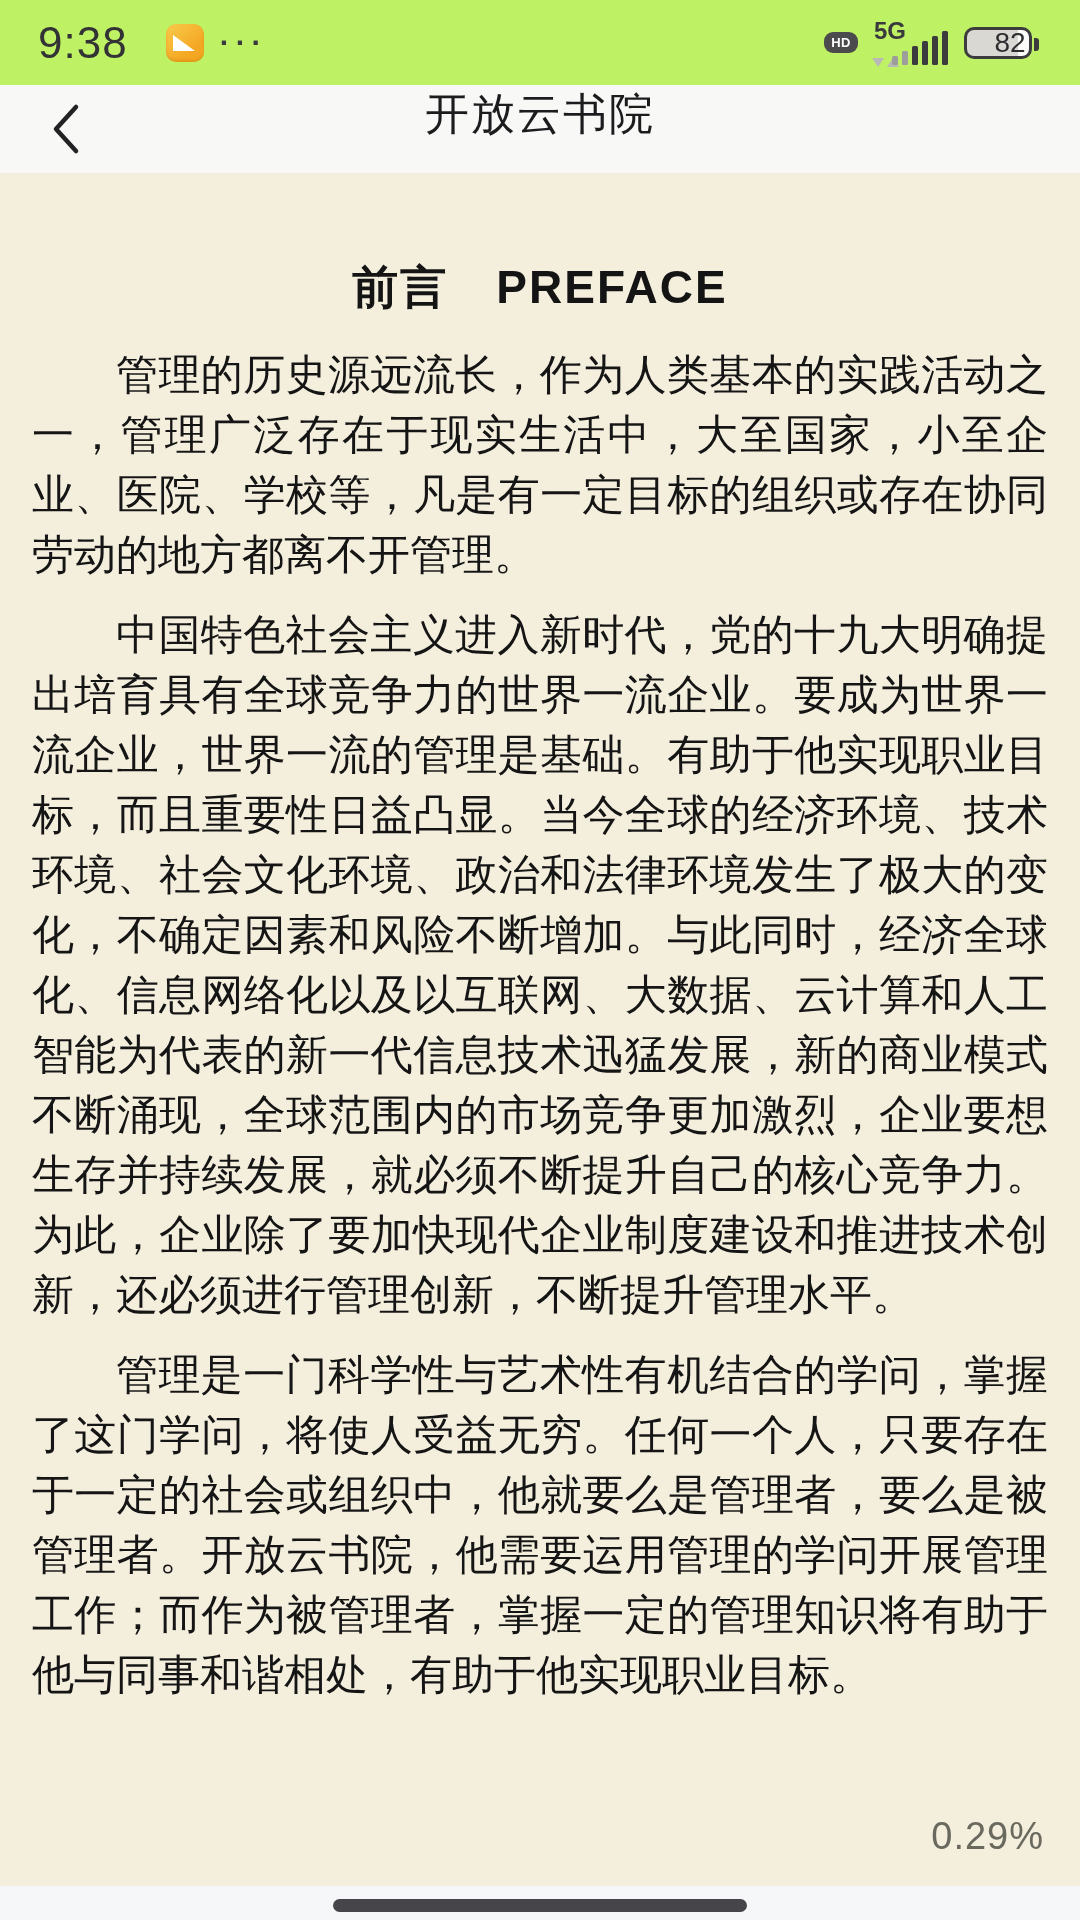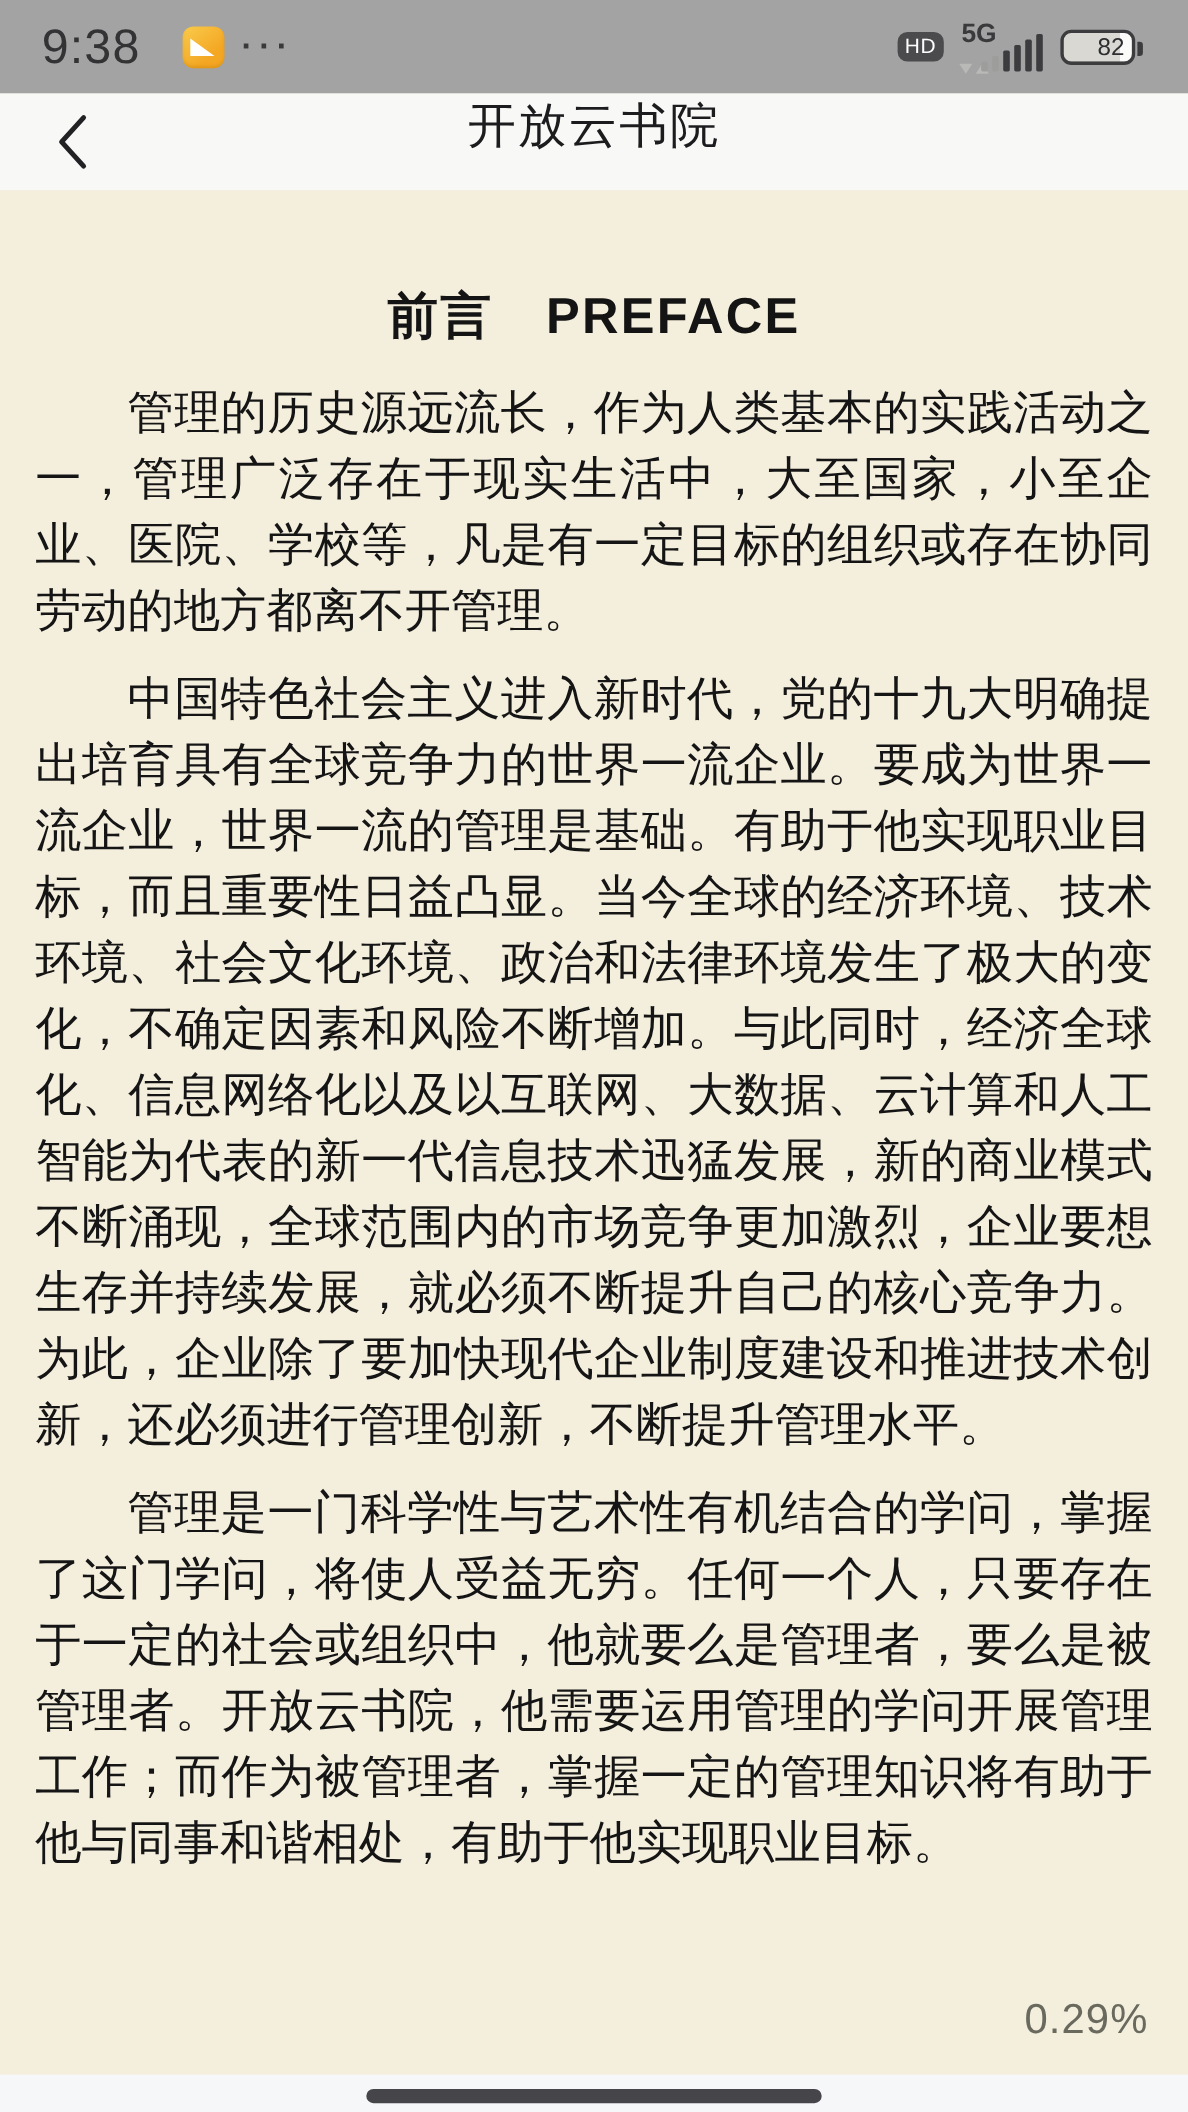"9:38" .statusbar { background: #a3a3a3 -> #bef264 }
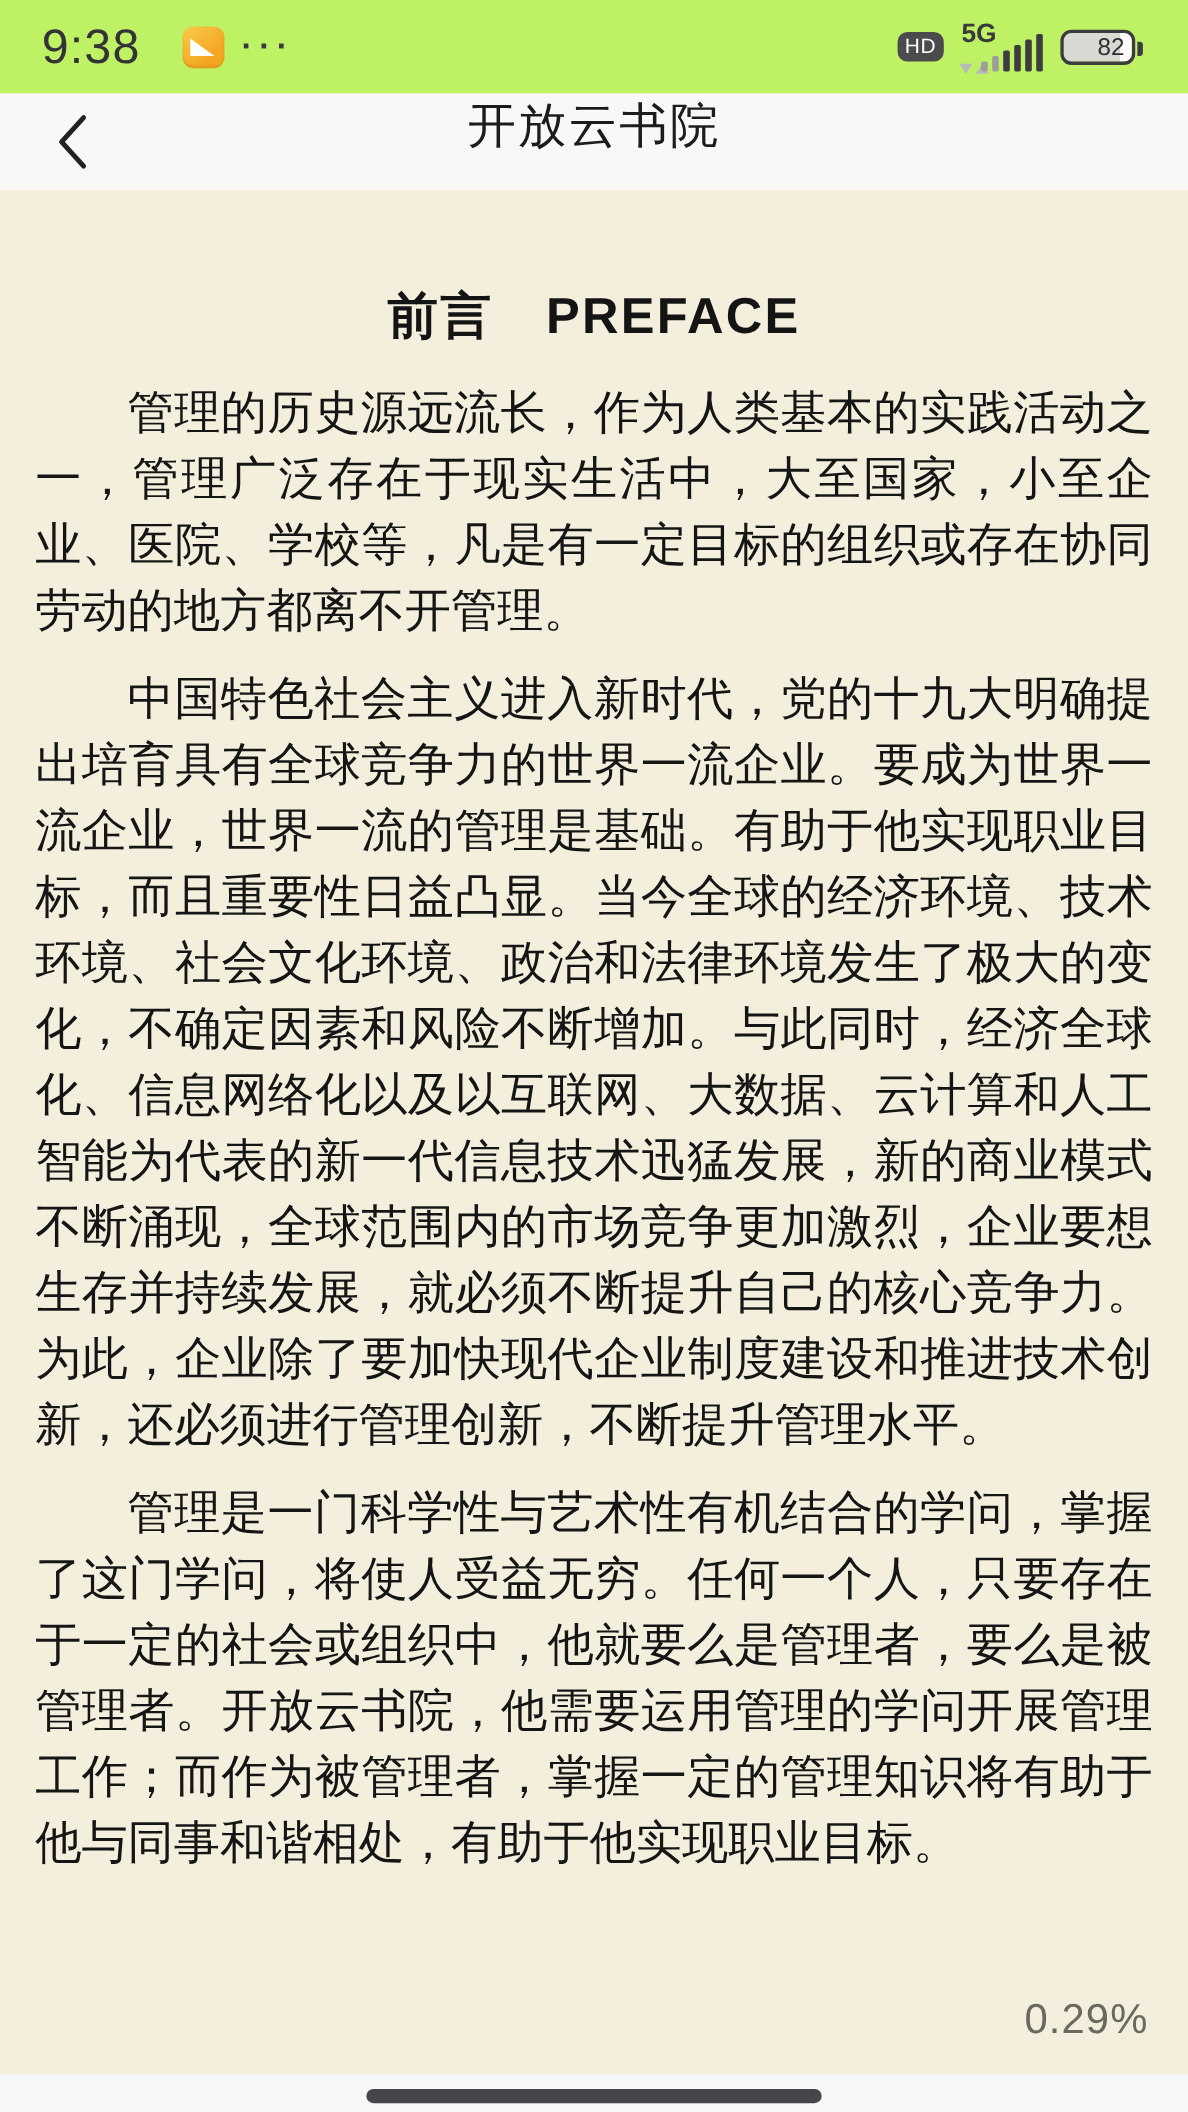"HD" .hd-badge { font-size: 19px -> 13px; font-weight: 400 -> 700 }
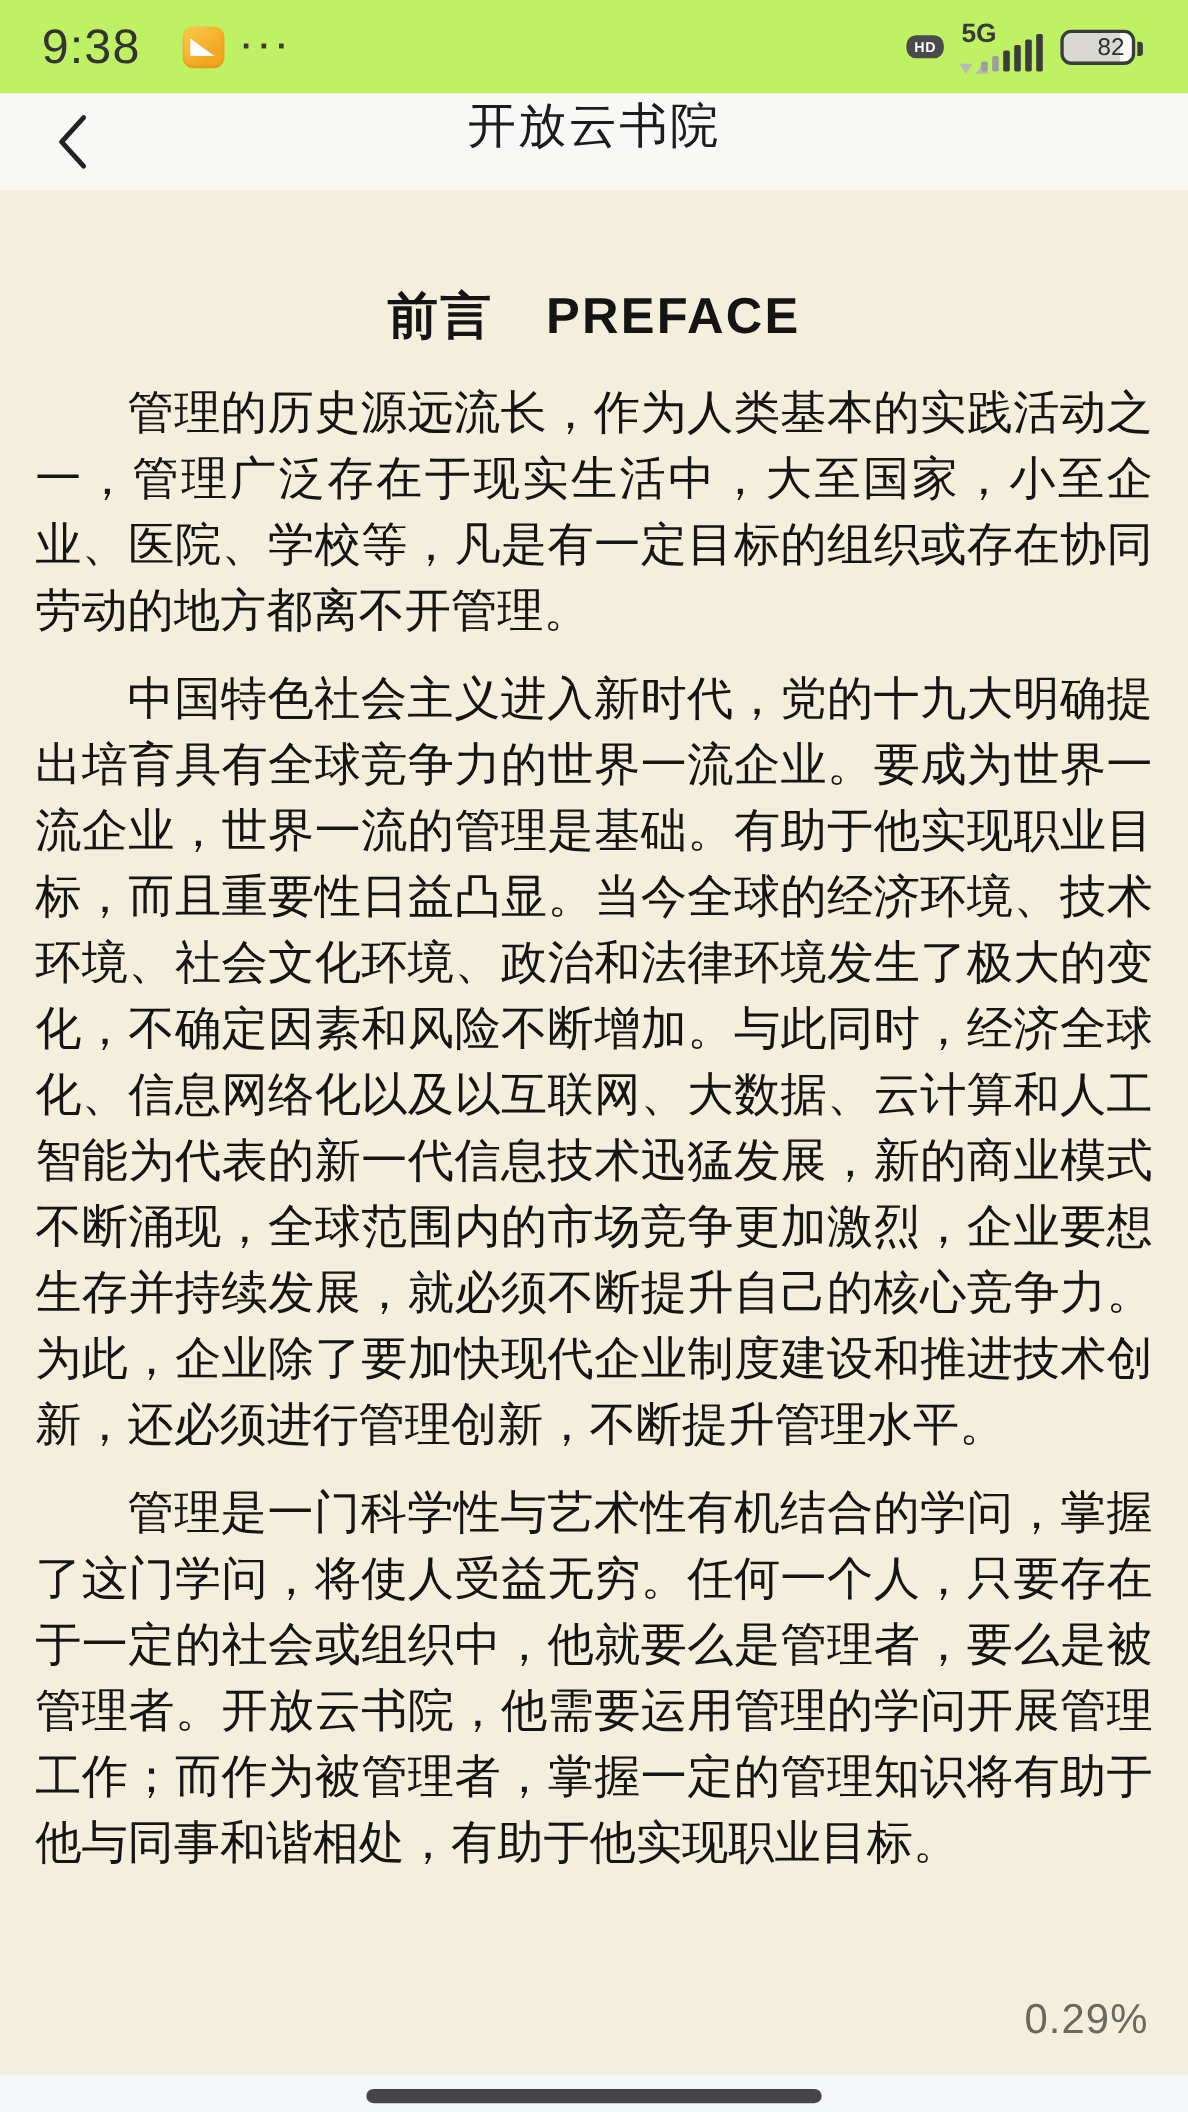"82" .battery-num { font-size: 22px -> 28px }
